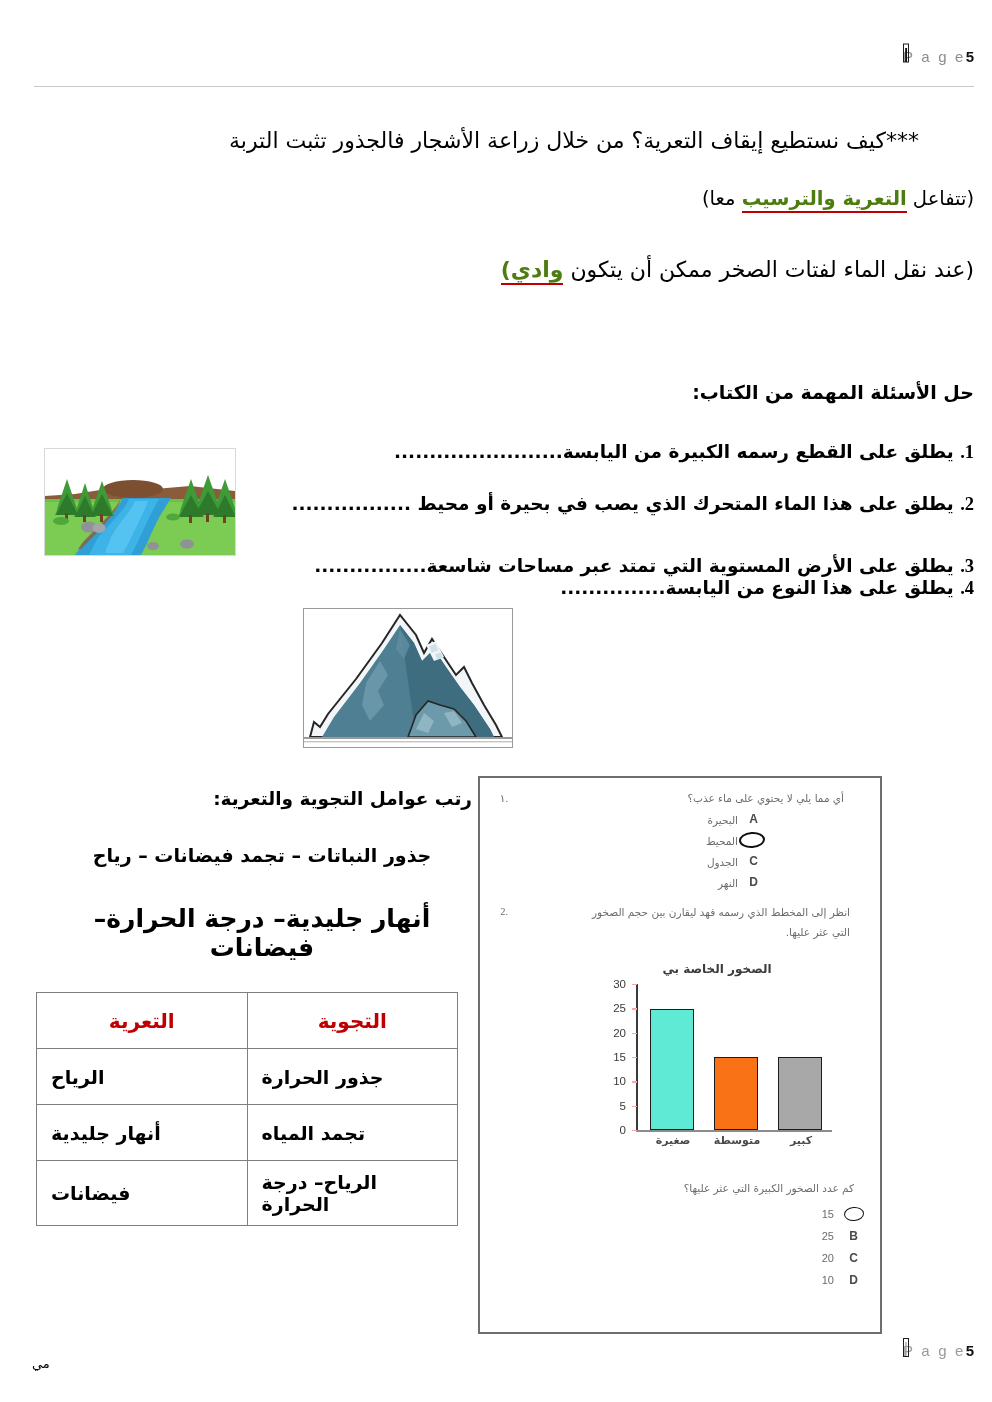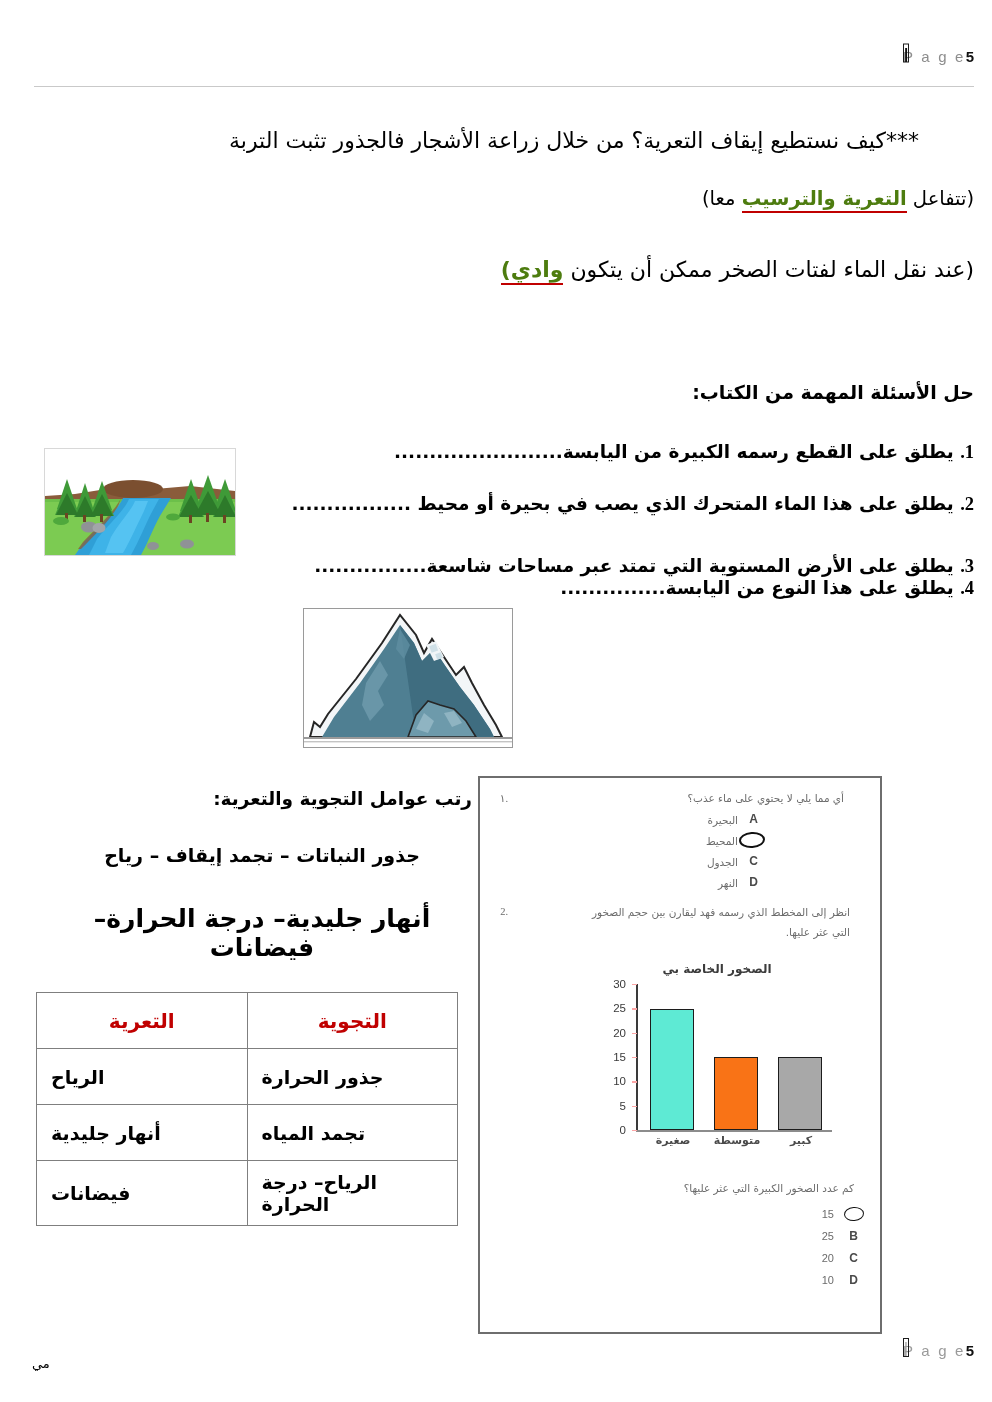"جذور النباتات – تجمد إيقاف" div.arr-l1 { text: إيقاف -> فيضانات }
